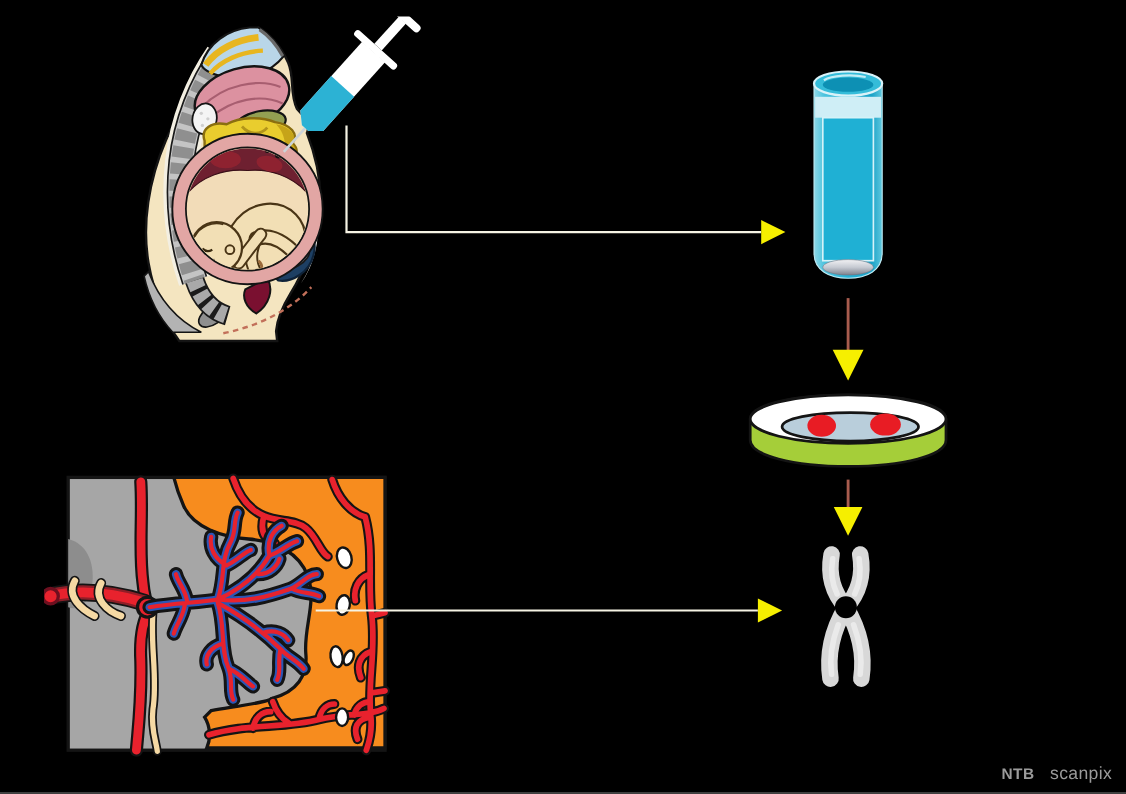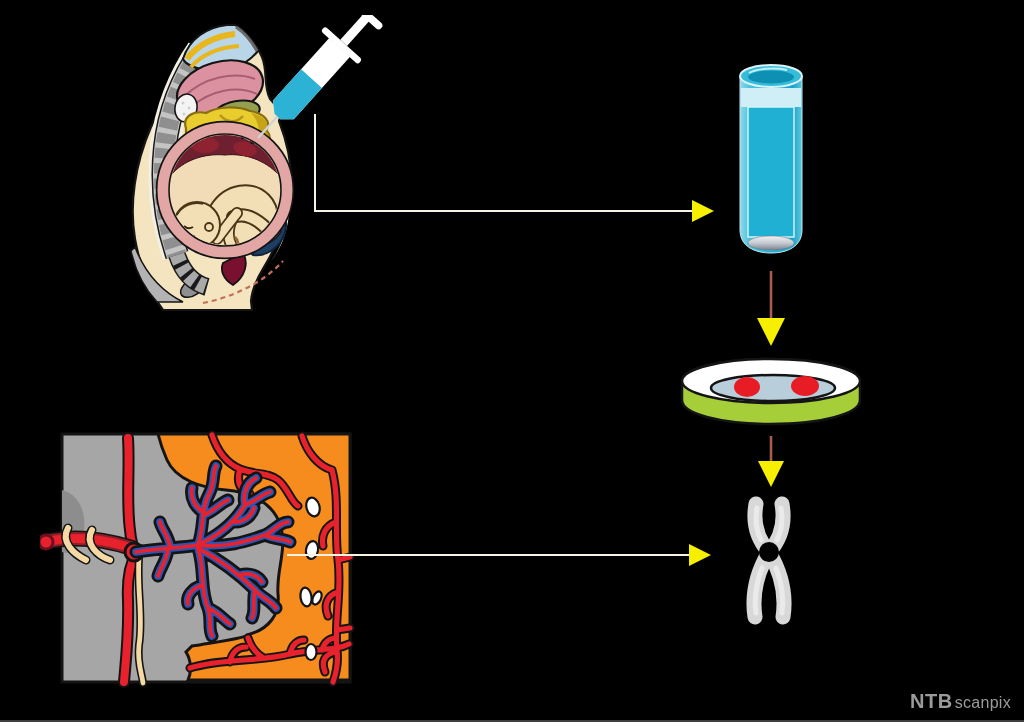"NTB" #watermark .brand { font-size: 20px -> 14px }
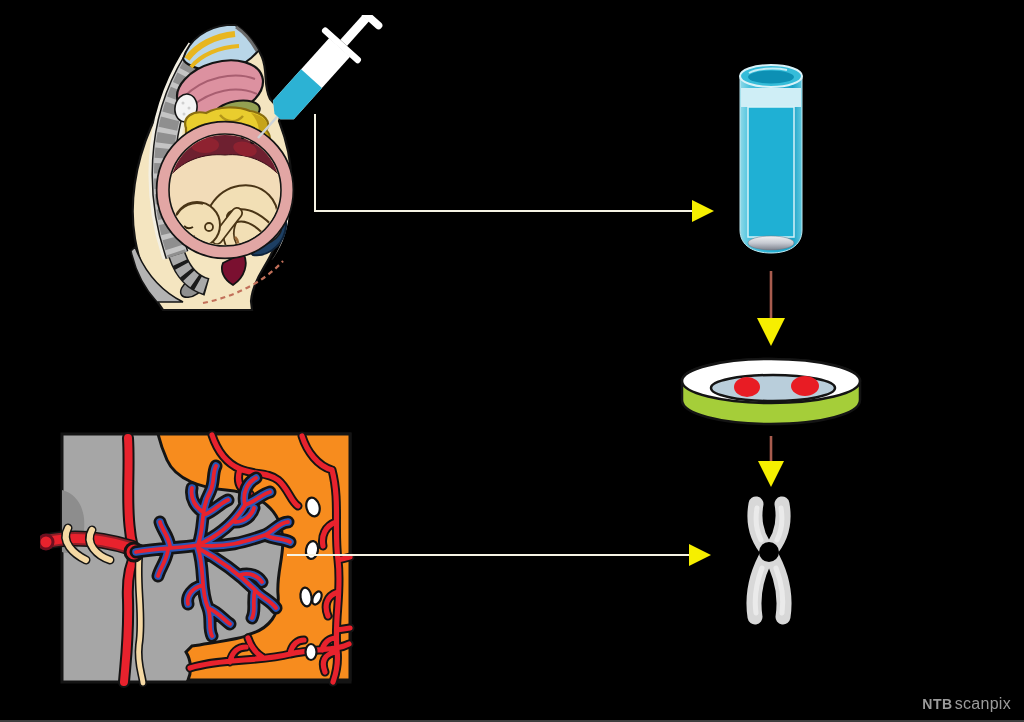"scanpix" #watermark .suffix { margin-left: 2px -> 14px }
